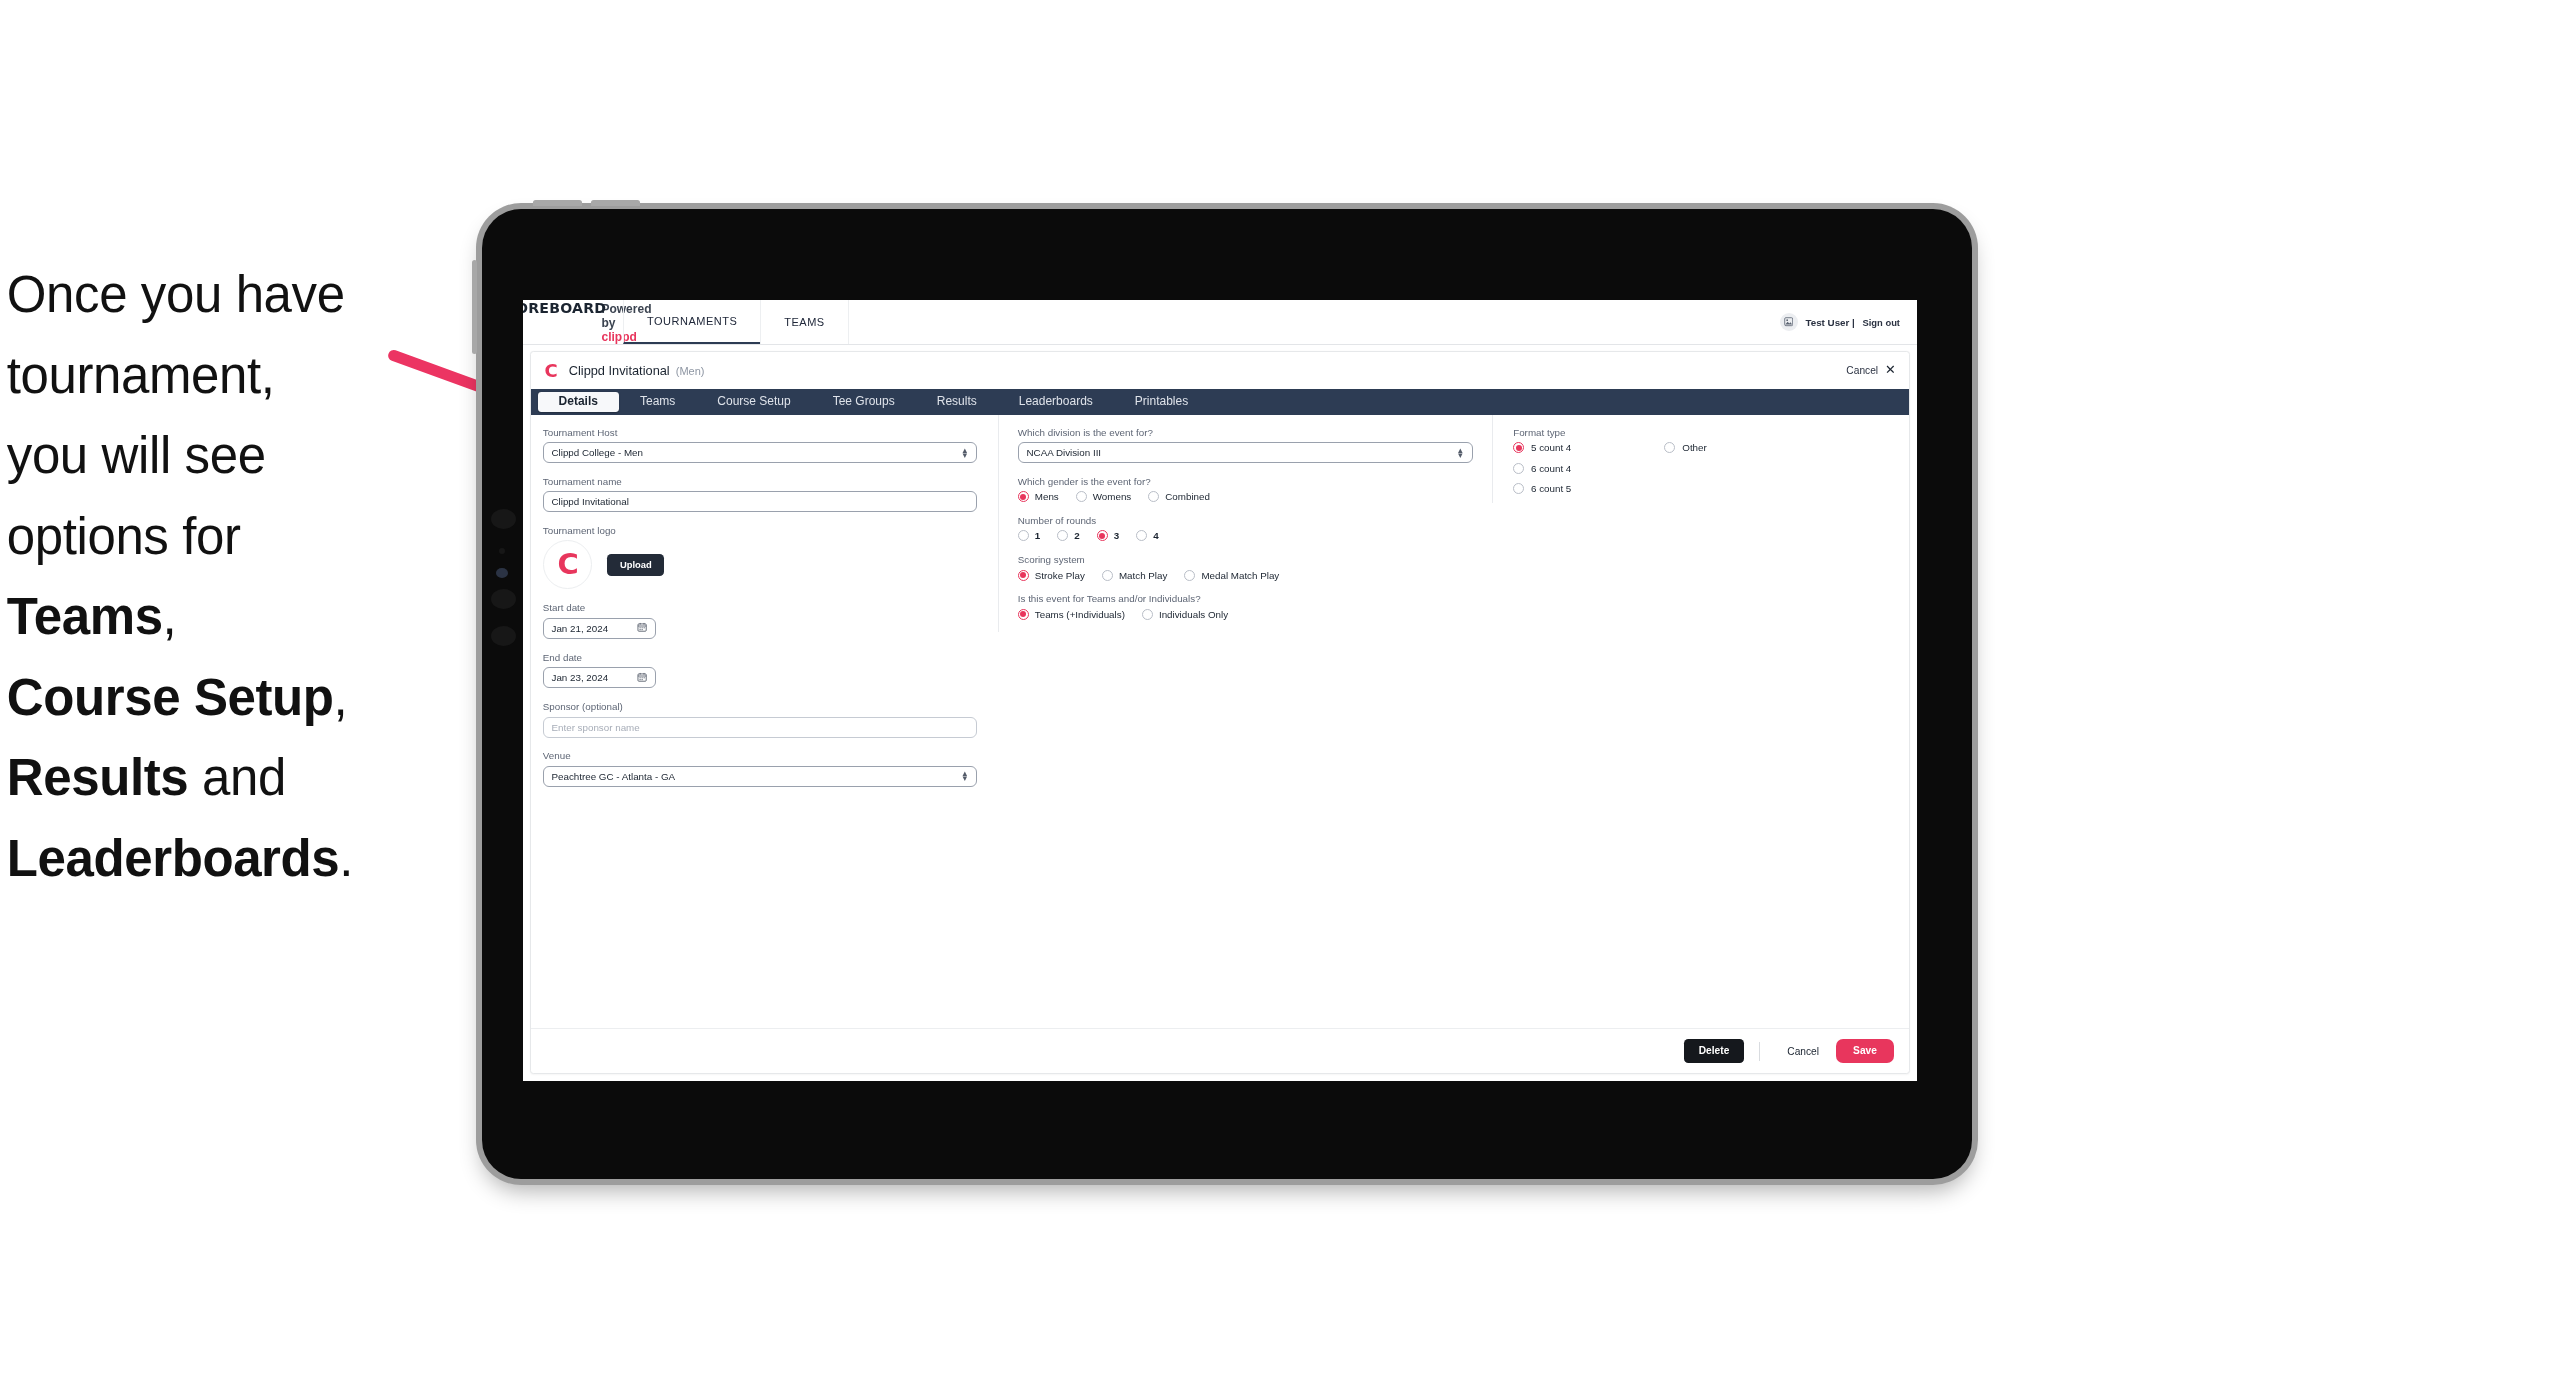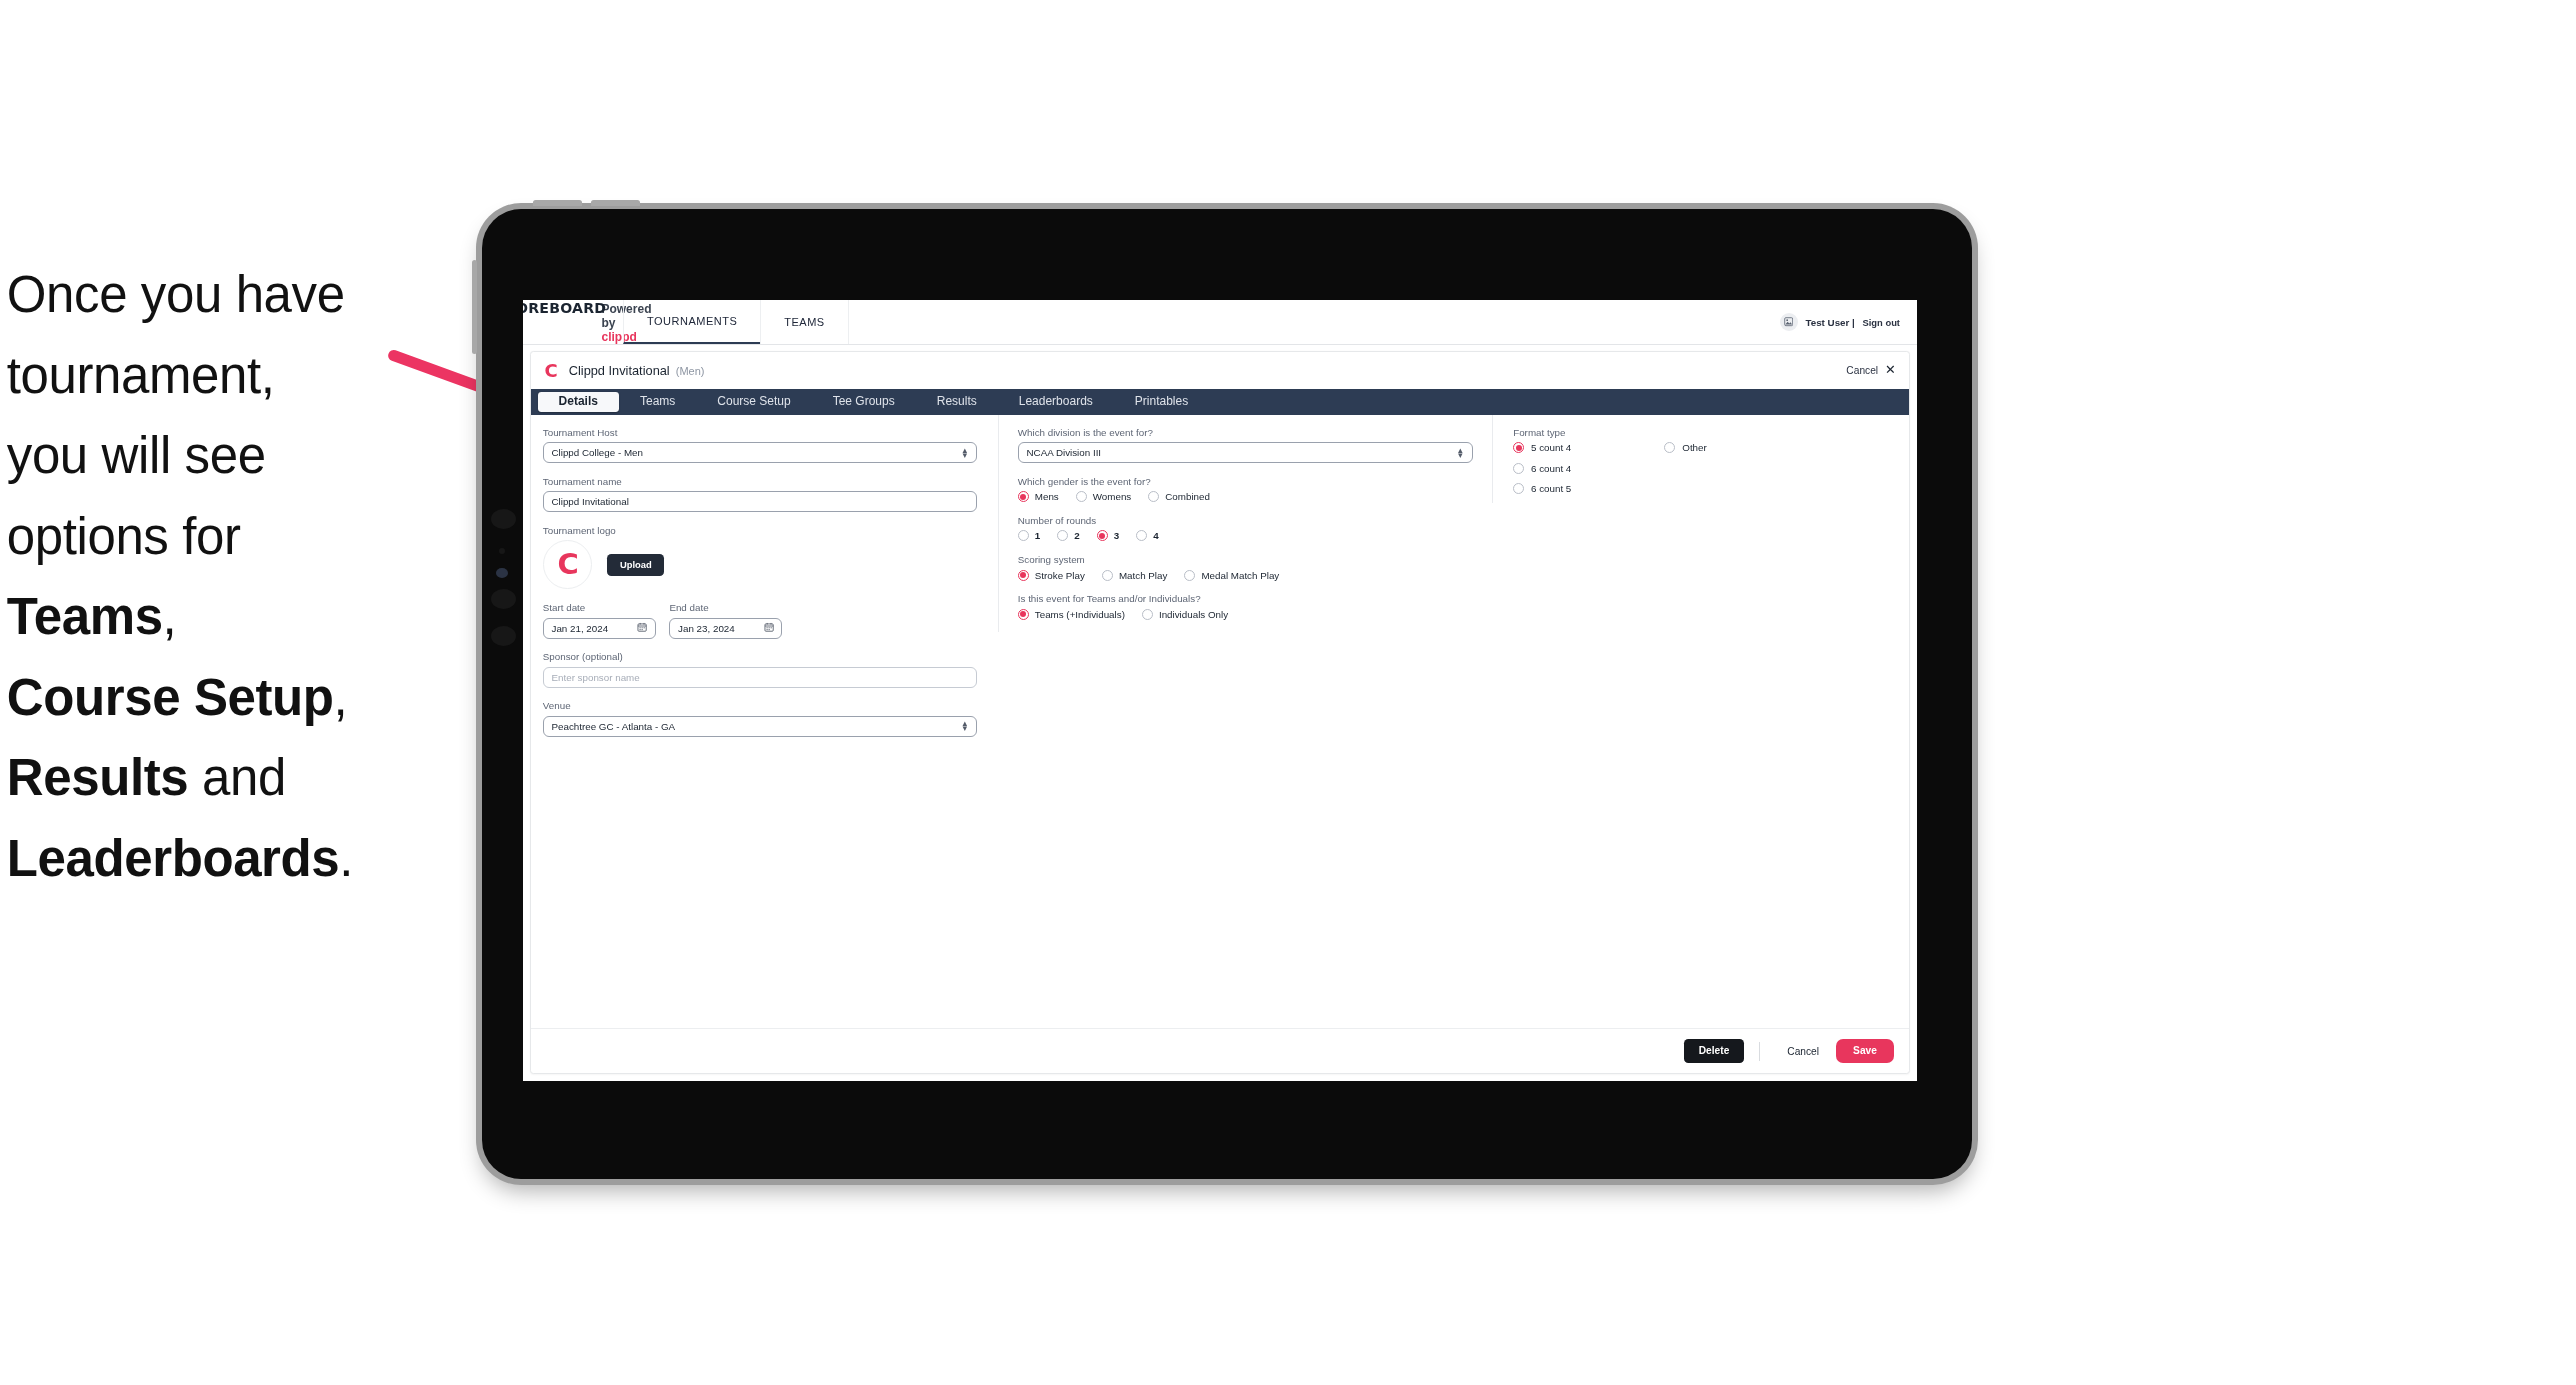"Start date" .daterow { flex-direction: none -> column }
